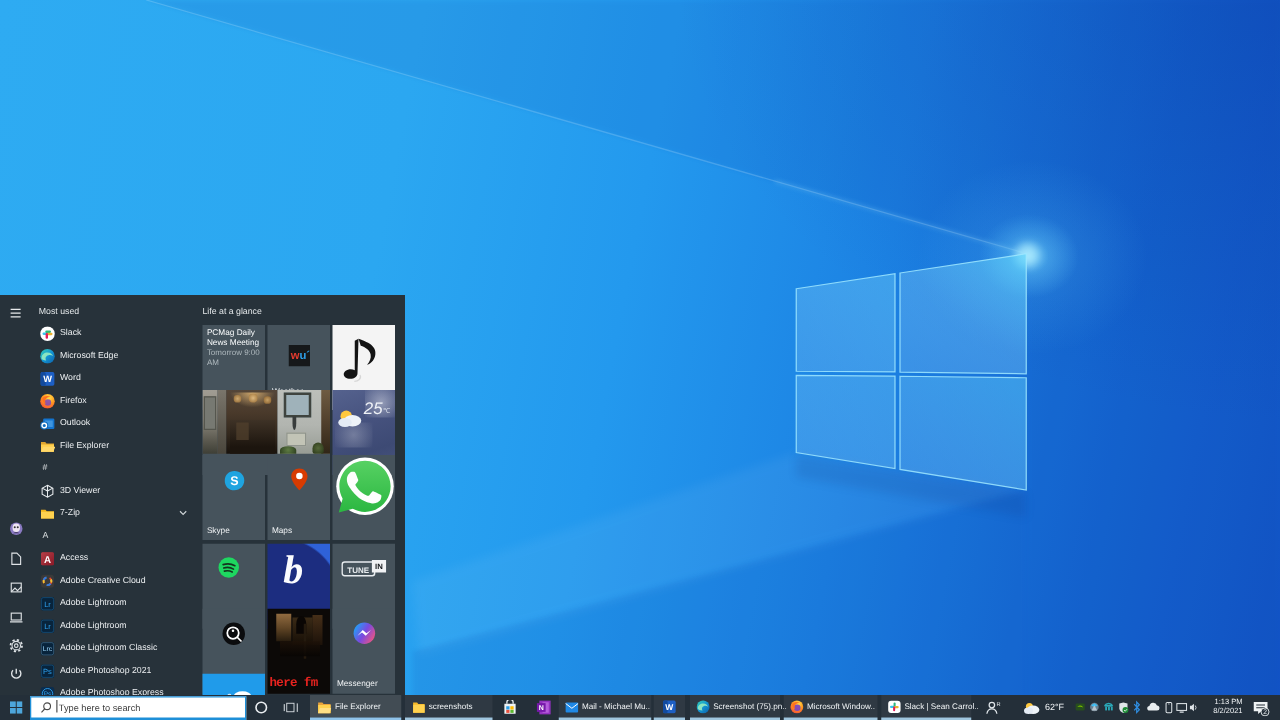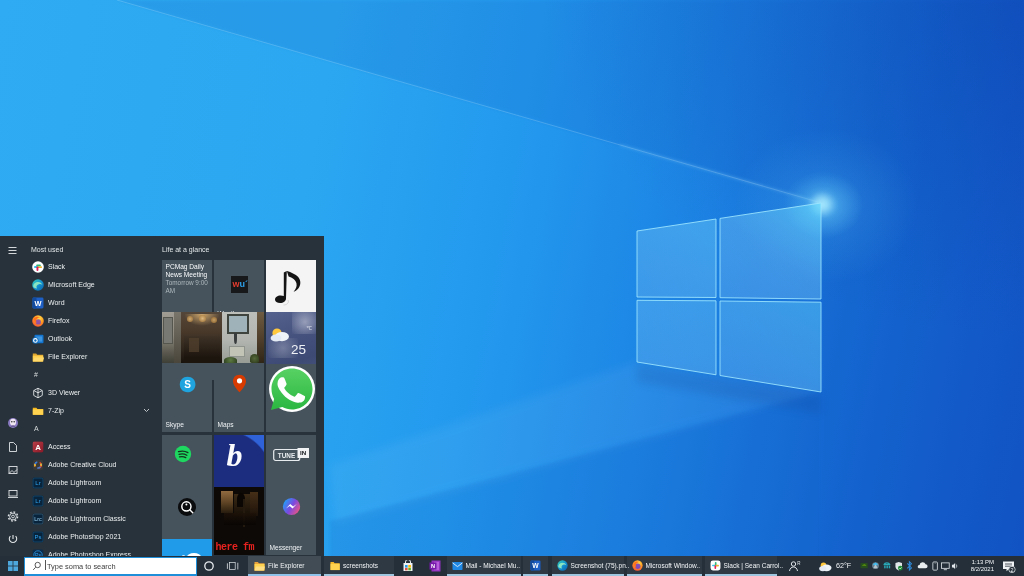"25" div { font-style: none -> italic; top: 30px -> 7px }
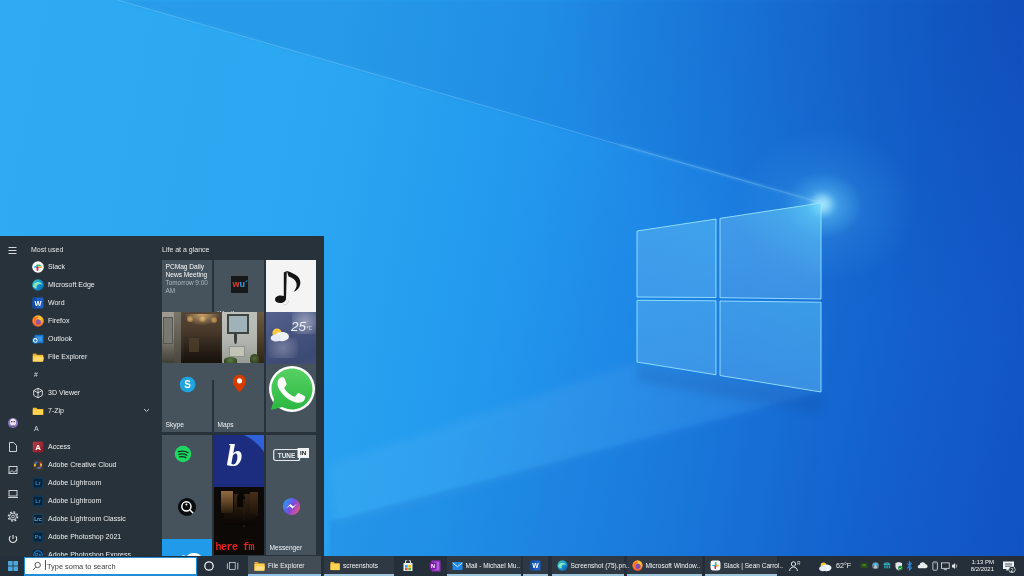"Type soma to search" div { text: soma -> here }
